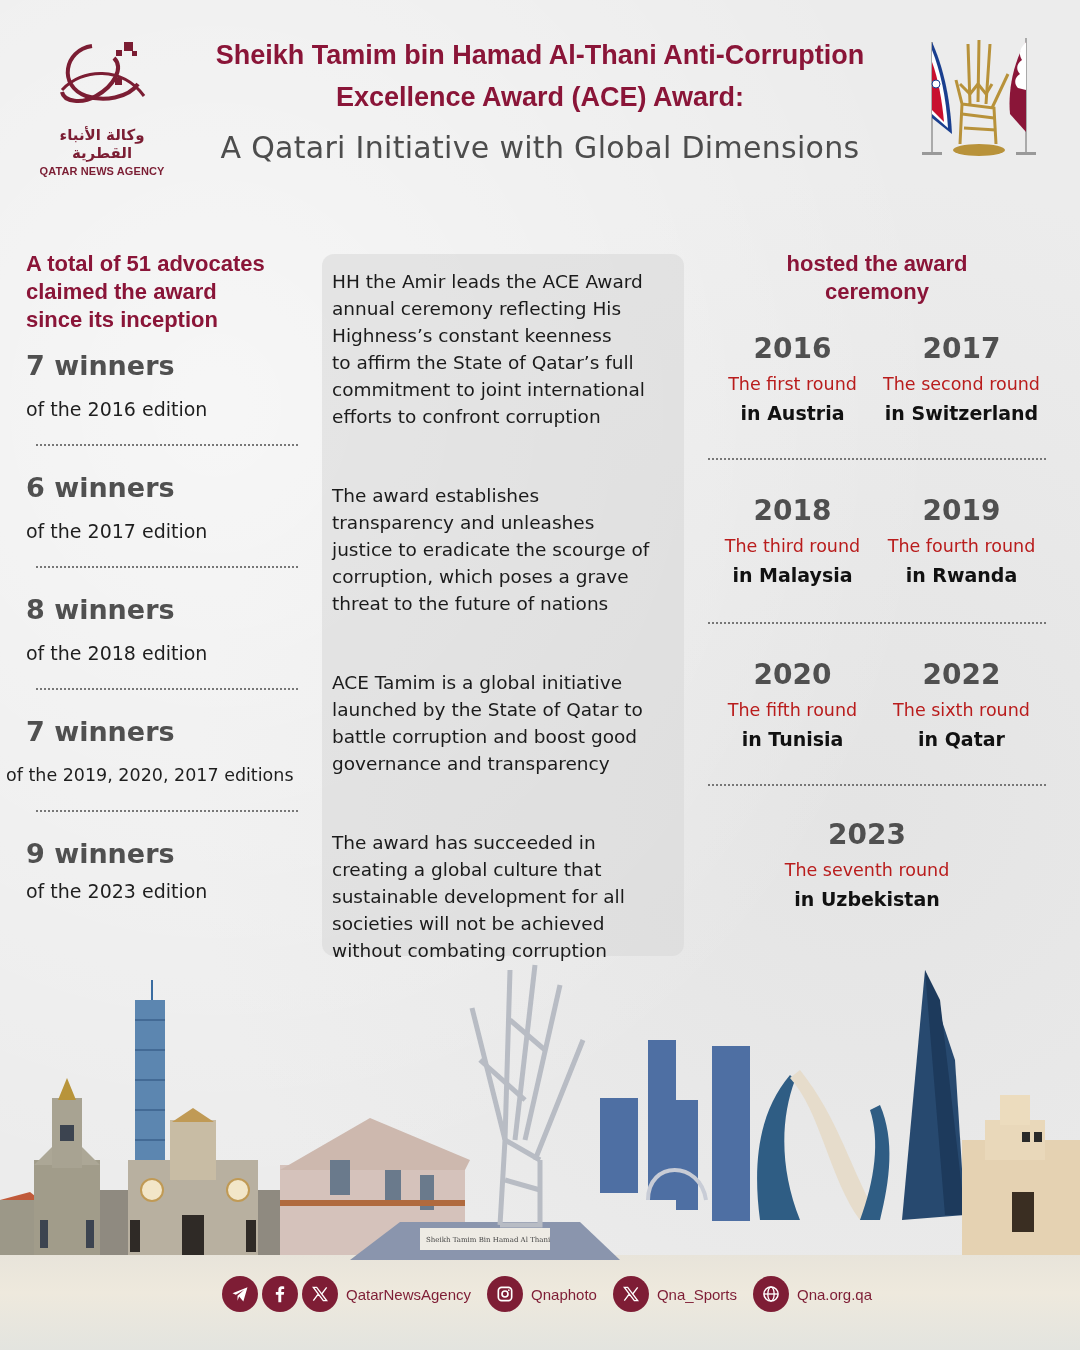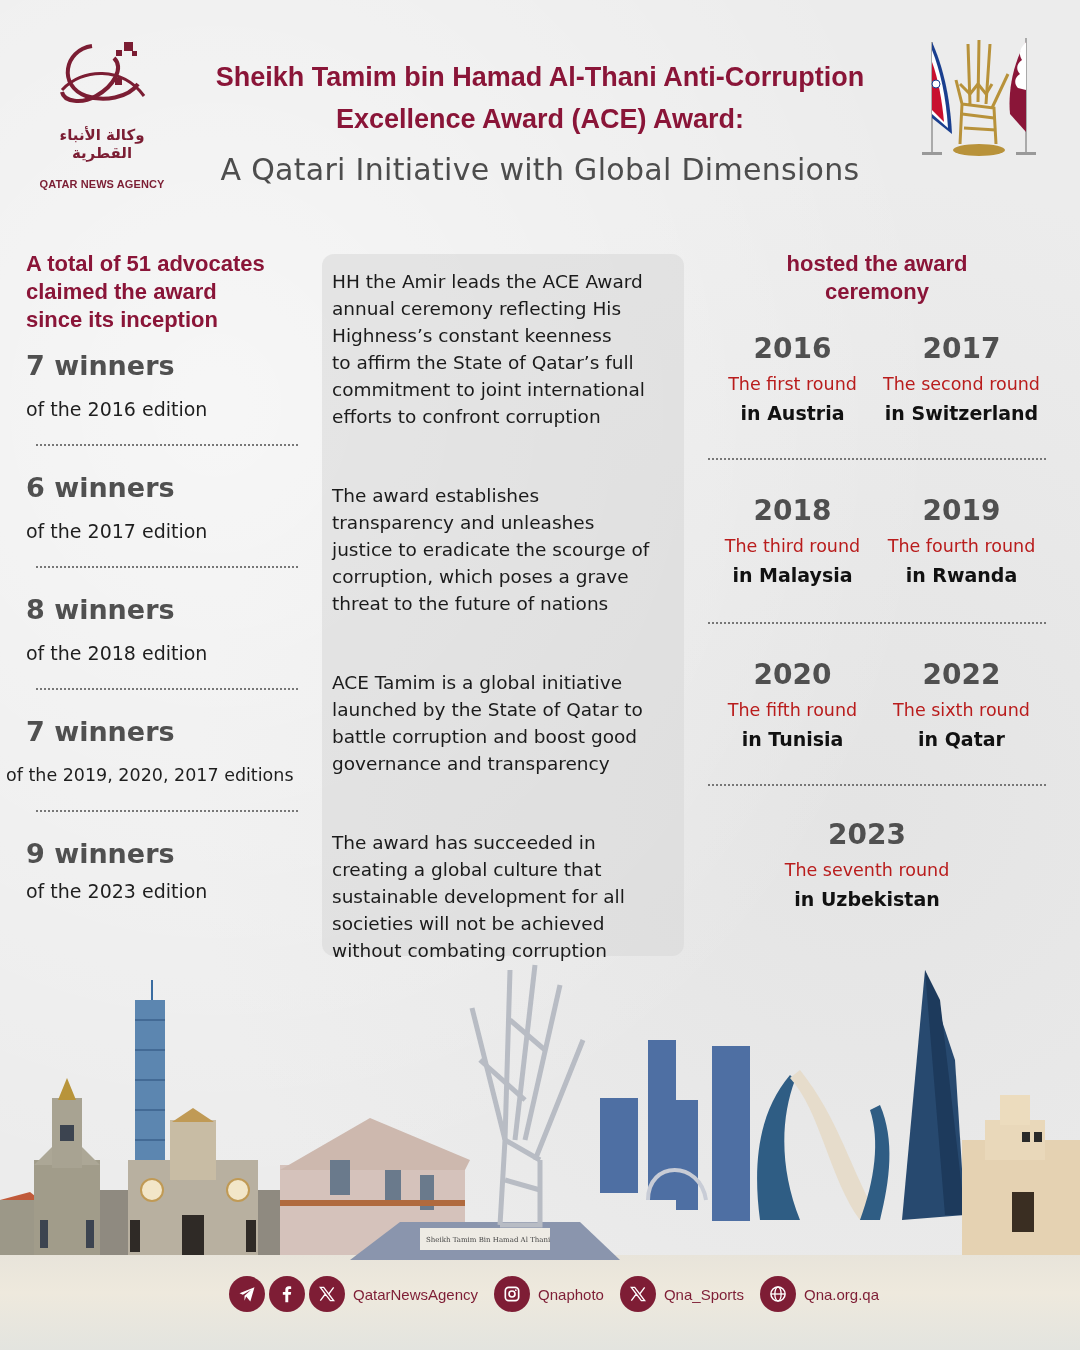"Sheikh Tamim bin Hamad Al-Thani" .title { top: 56px -> 34px }
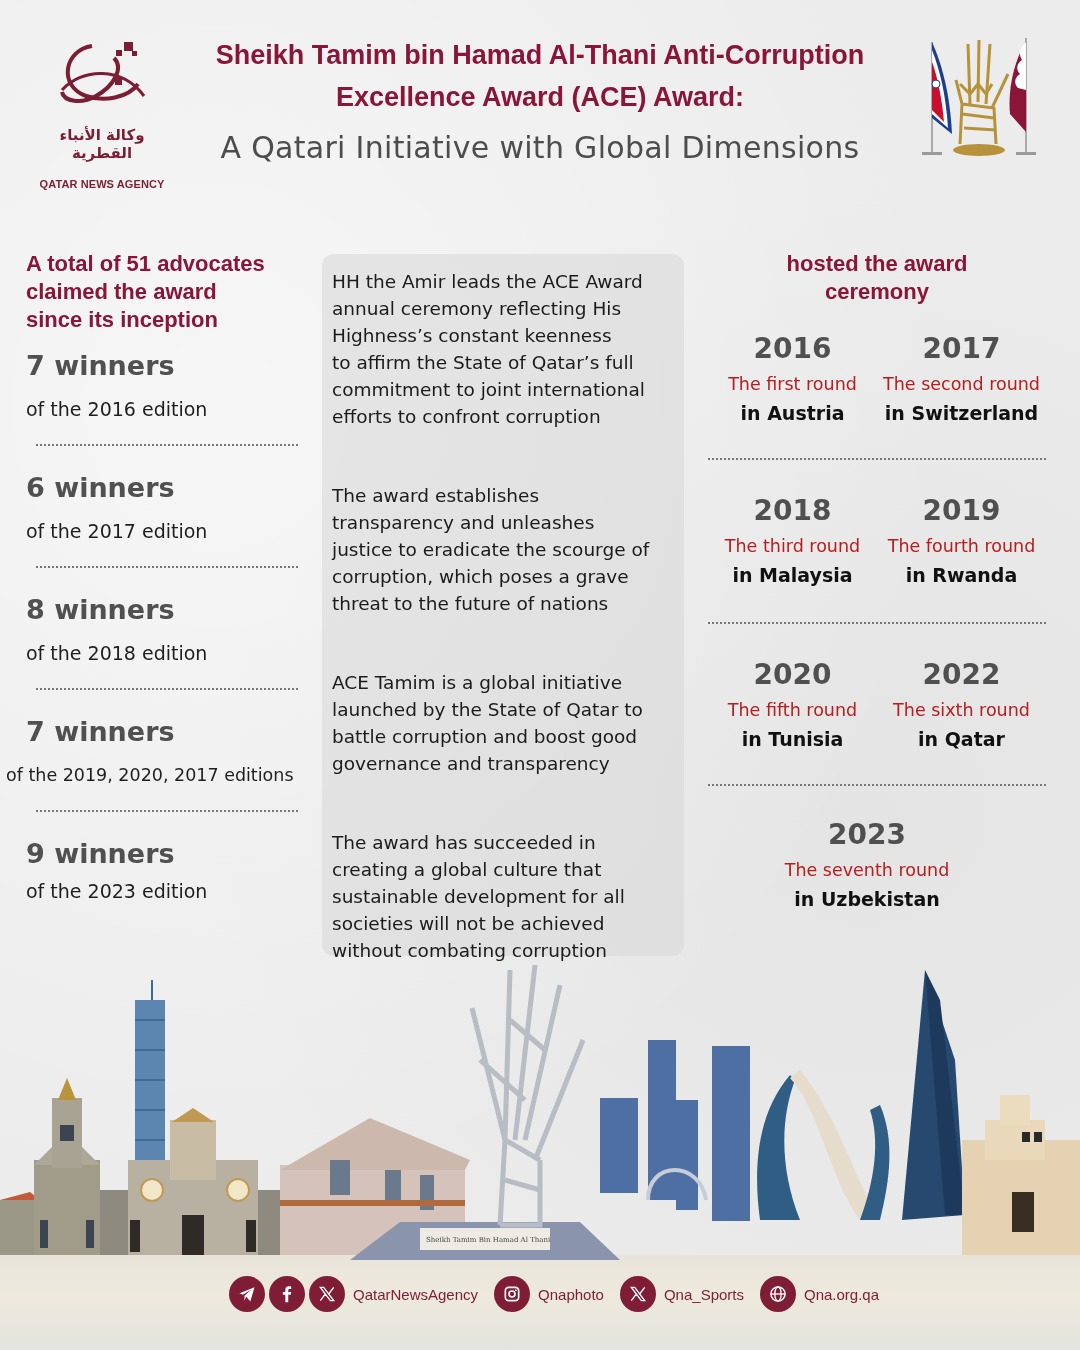"QATAR NEWS AGENCY" .logo-en { margin-top: 16px -> 3px }
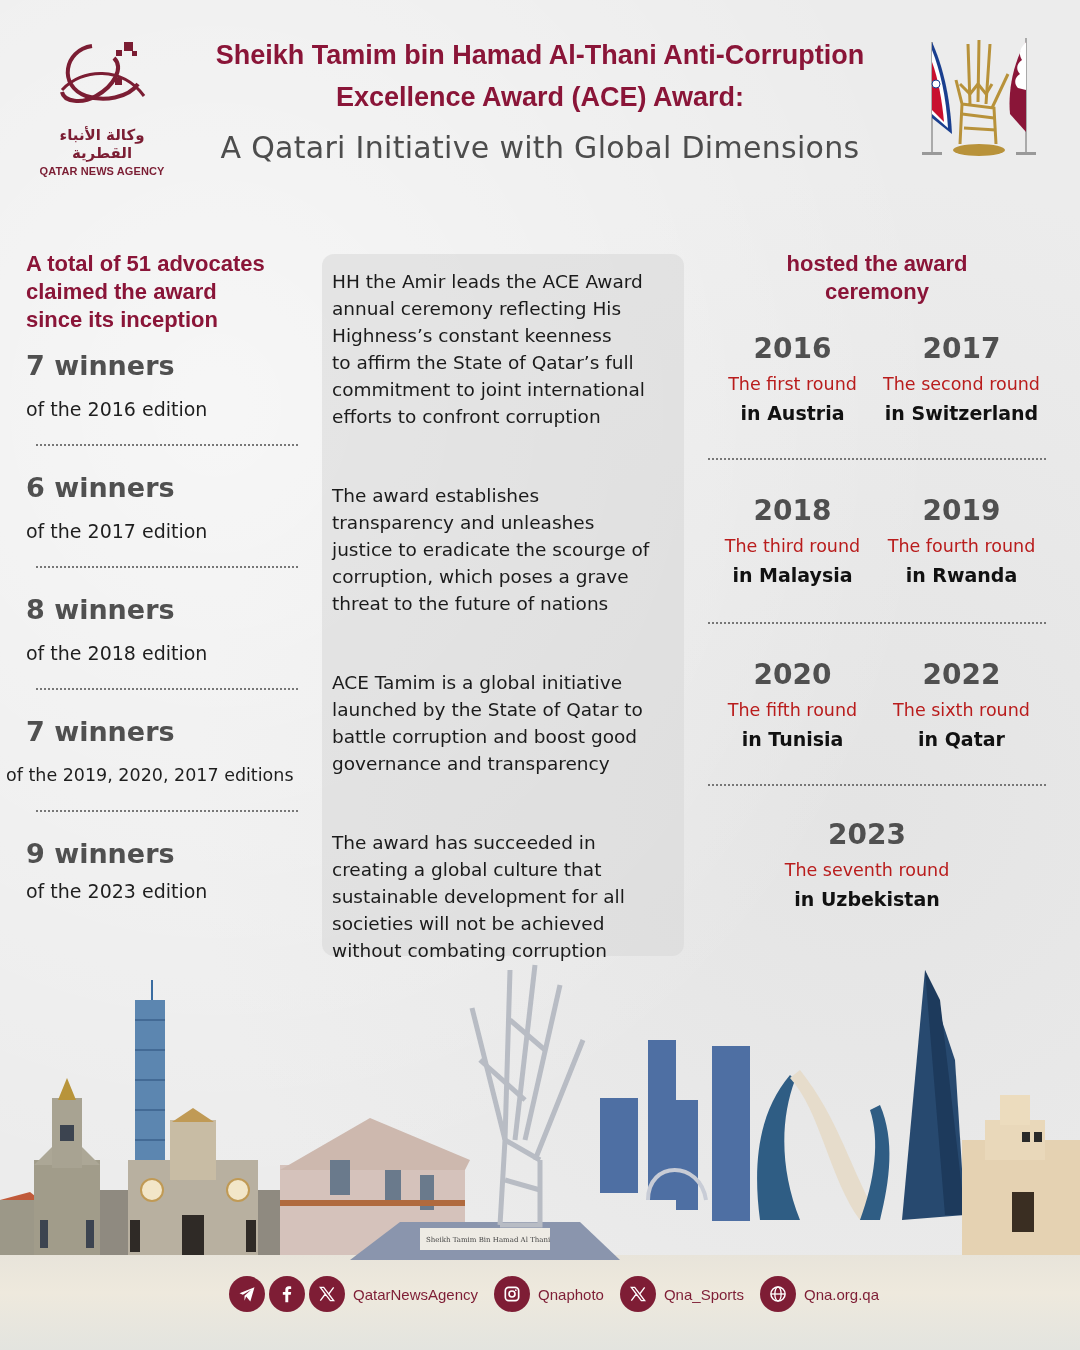"QatarNewsAgency" .footer { left: 229px -> 222px }
